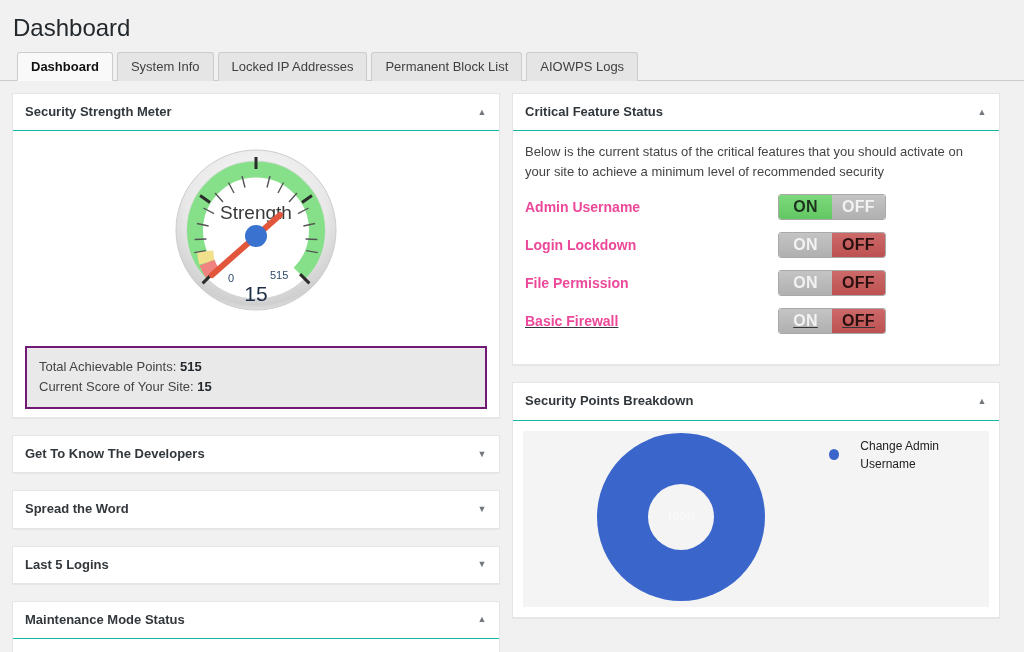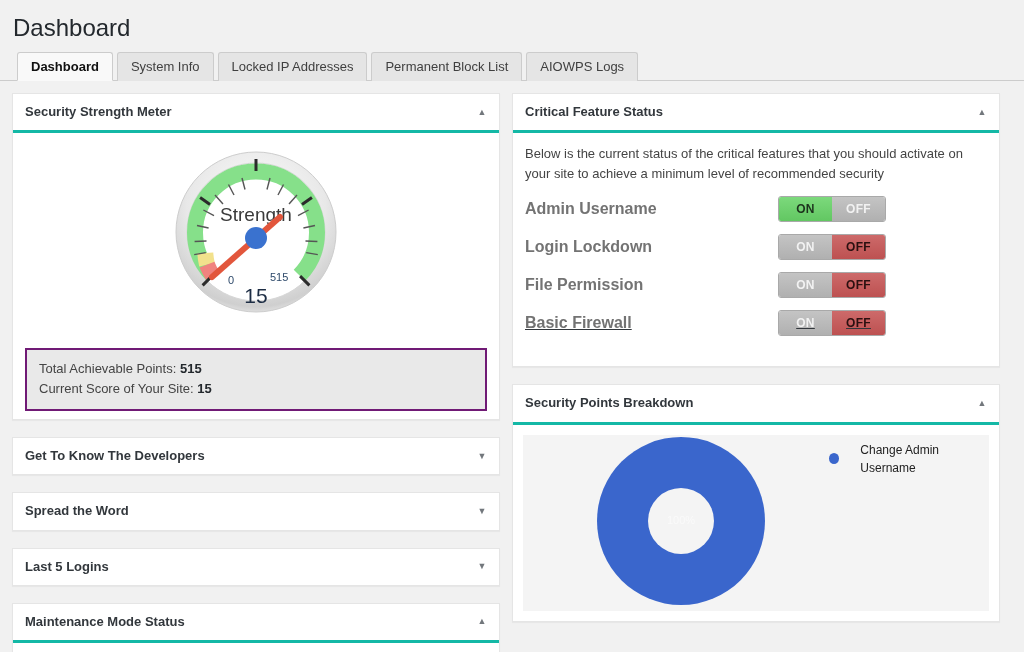"Security Strength Meter" .panel-header { border-bottom: 3px solid #14b8a6 -> 1px solid #14b8a6 }
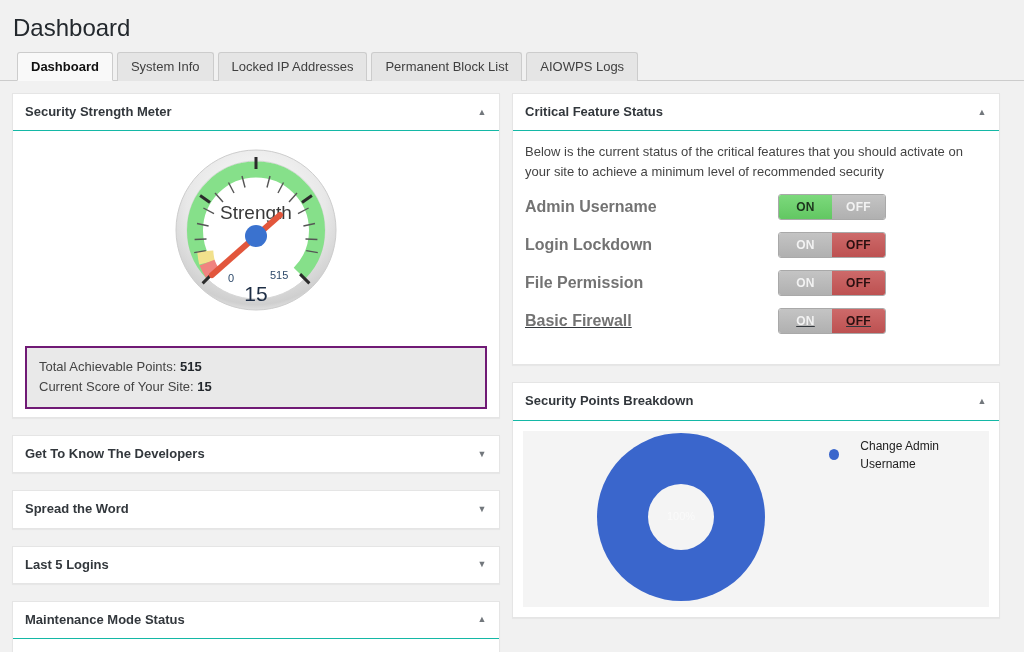"Admin Username" .feature-label { color: #737373 -> #ec4899; font-size: 16px -> 14px }
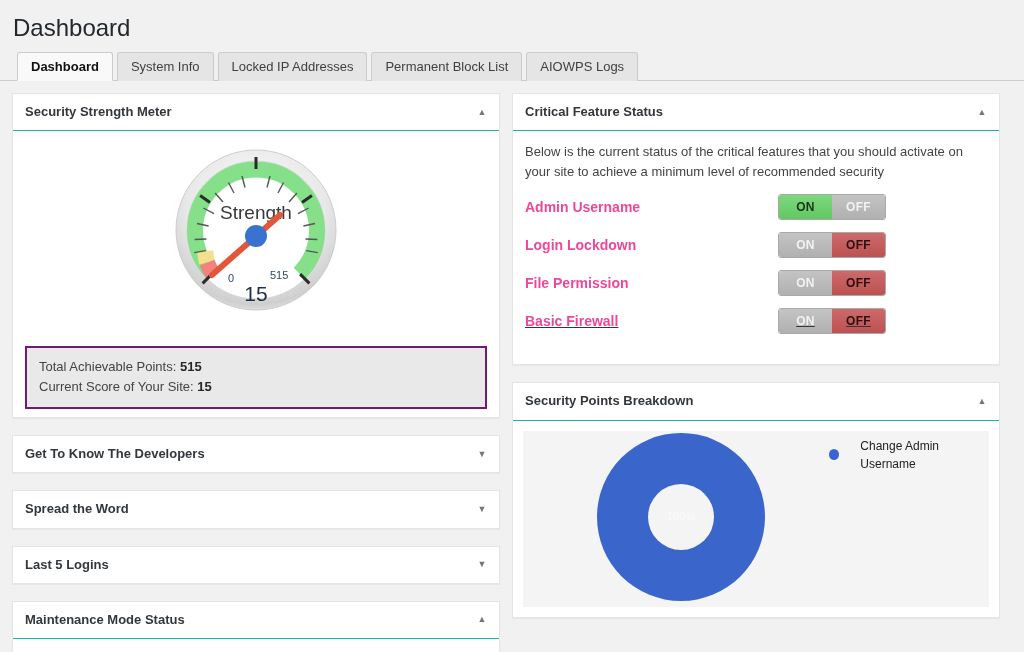"ON" .switch .half { font-size: 12px -> 16px }
